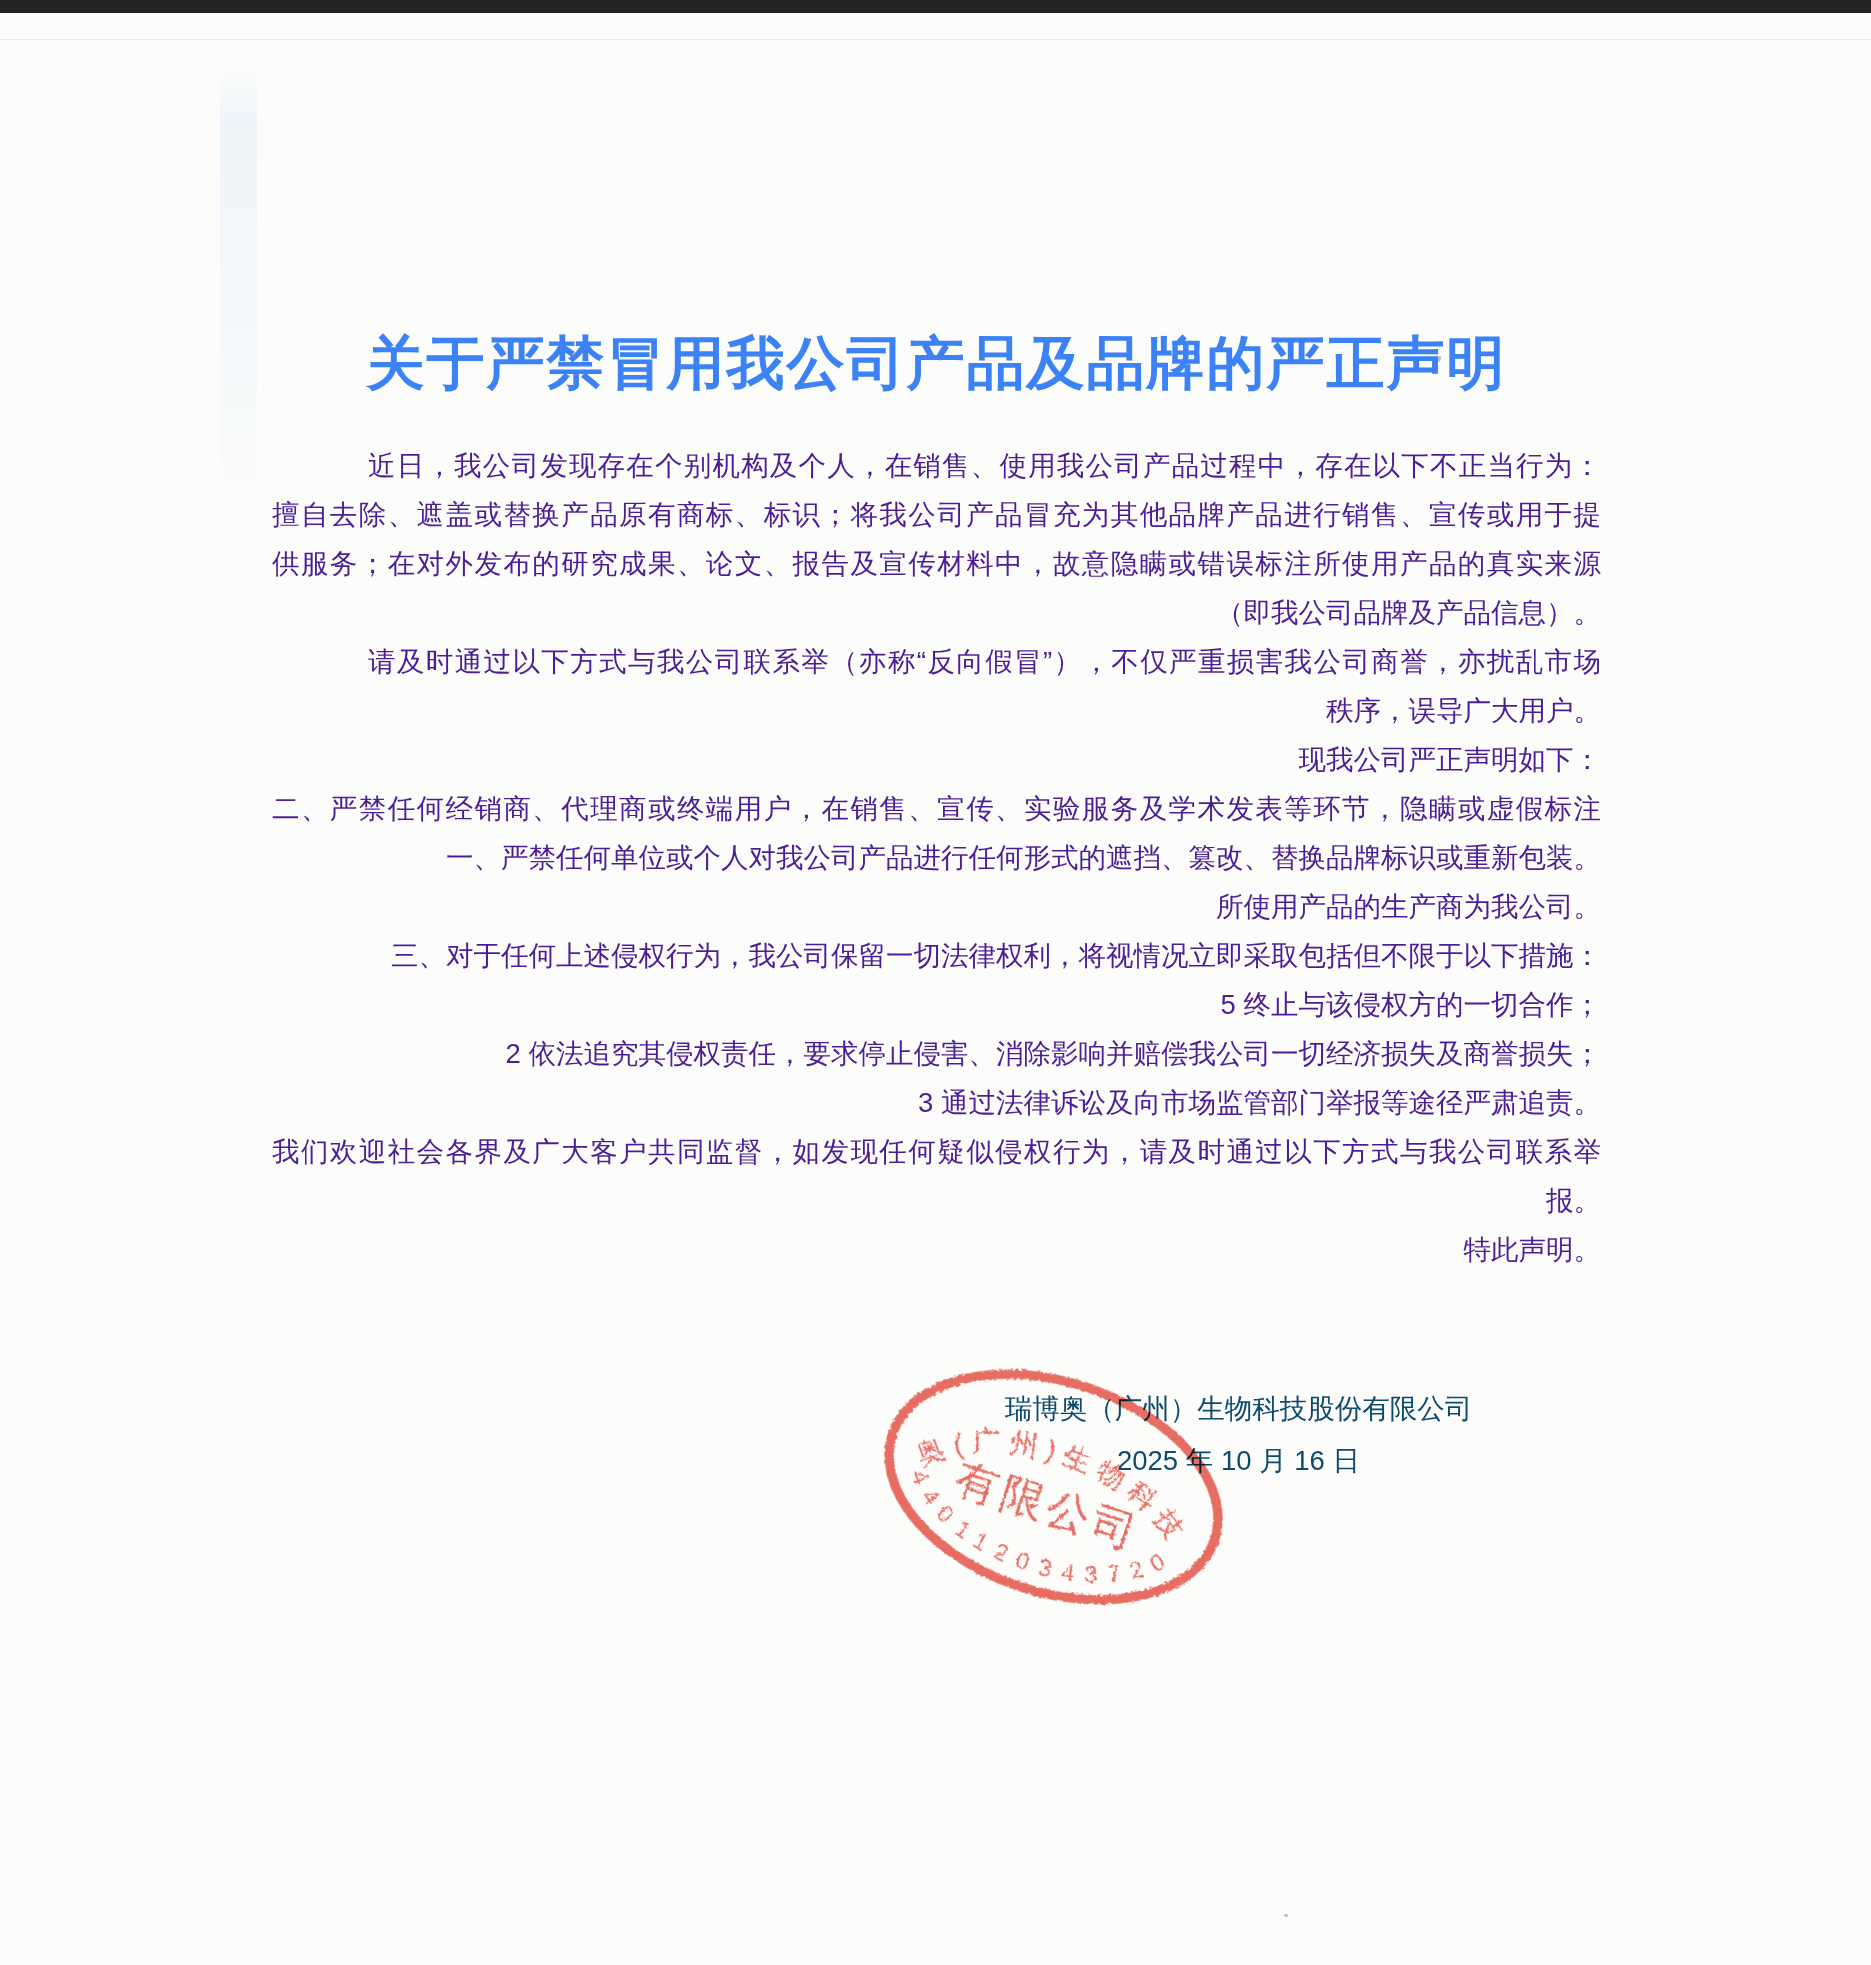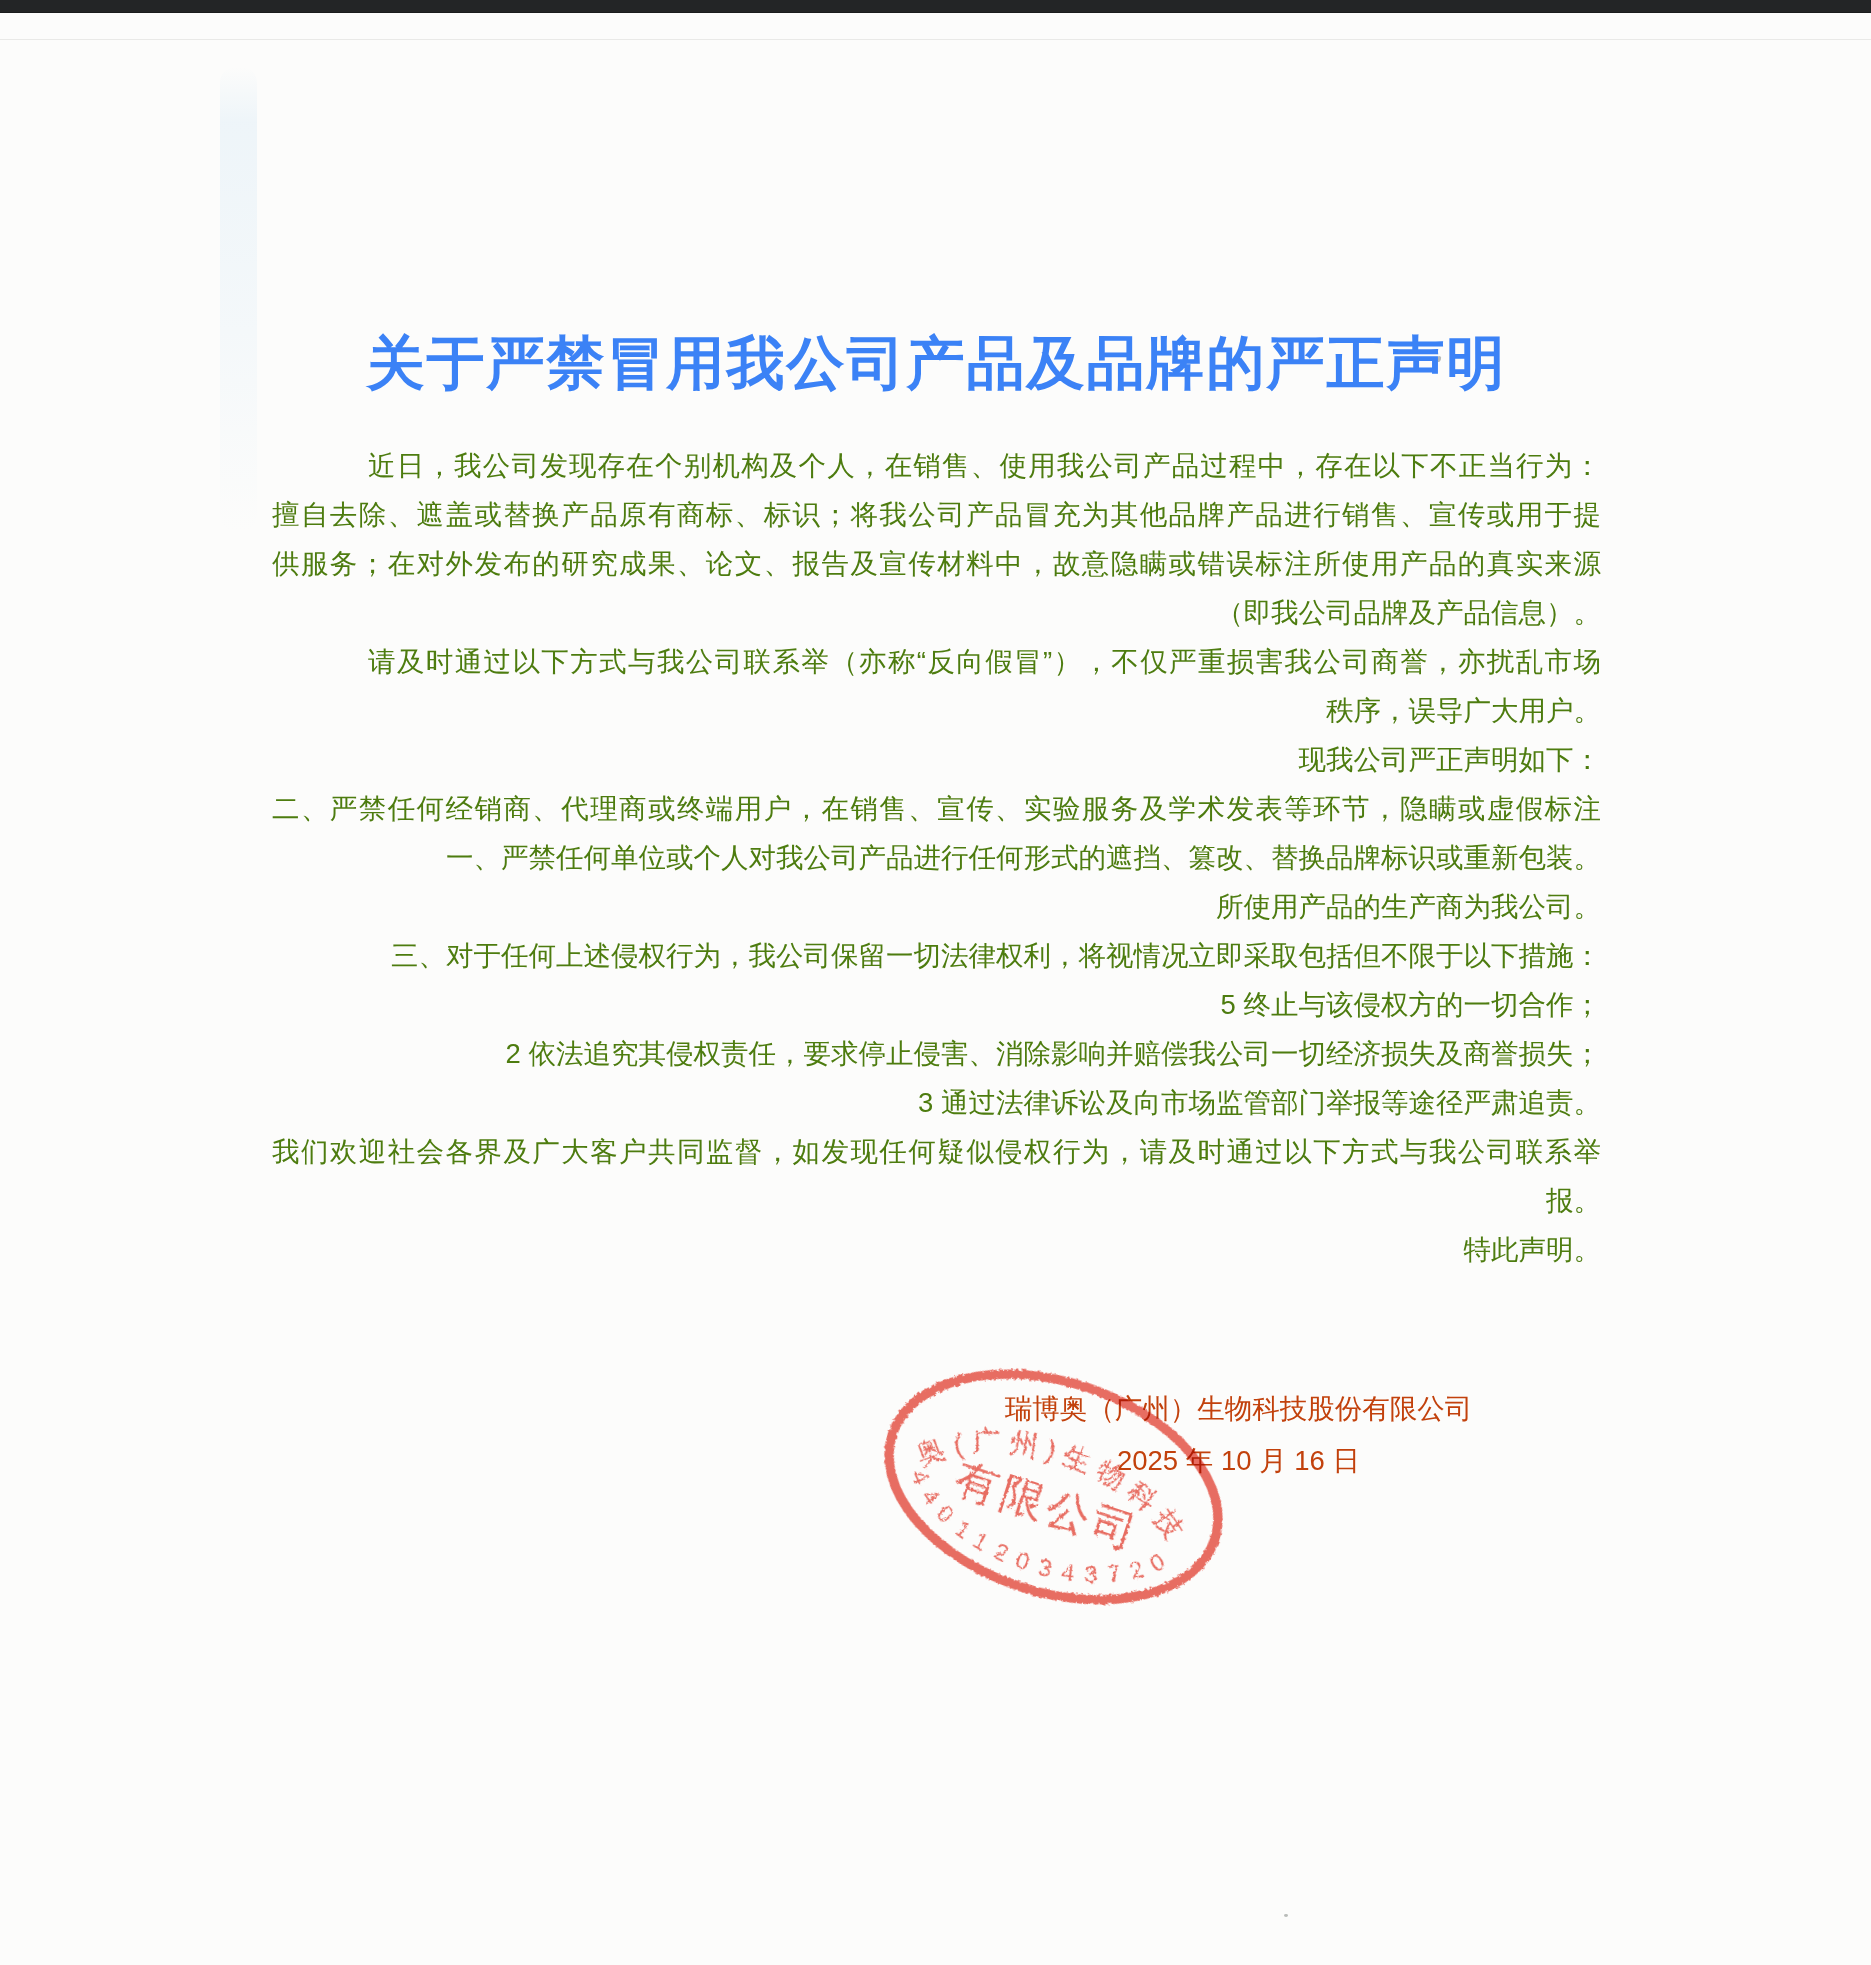"近日，我公司发现存在个别机构及个人，在销售、使用我公司产品过程中，存在以下不正当" .body-text { color: #4d7c0f -> #4c1d95 }
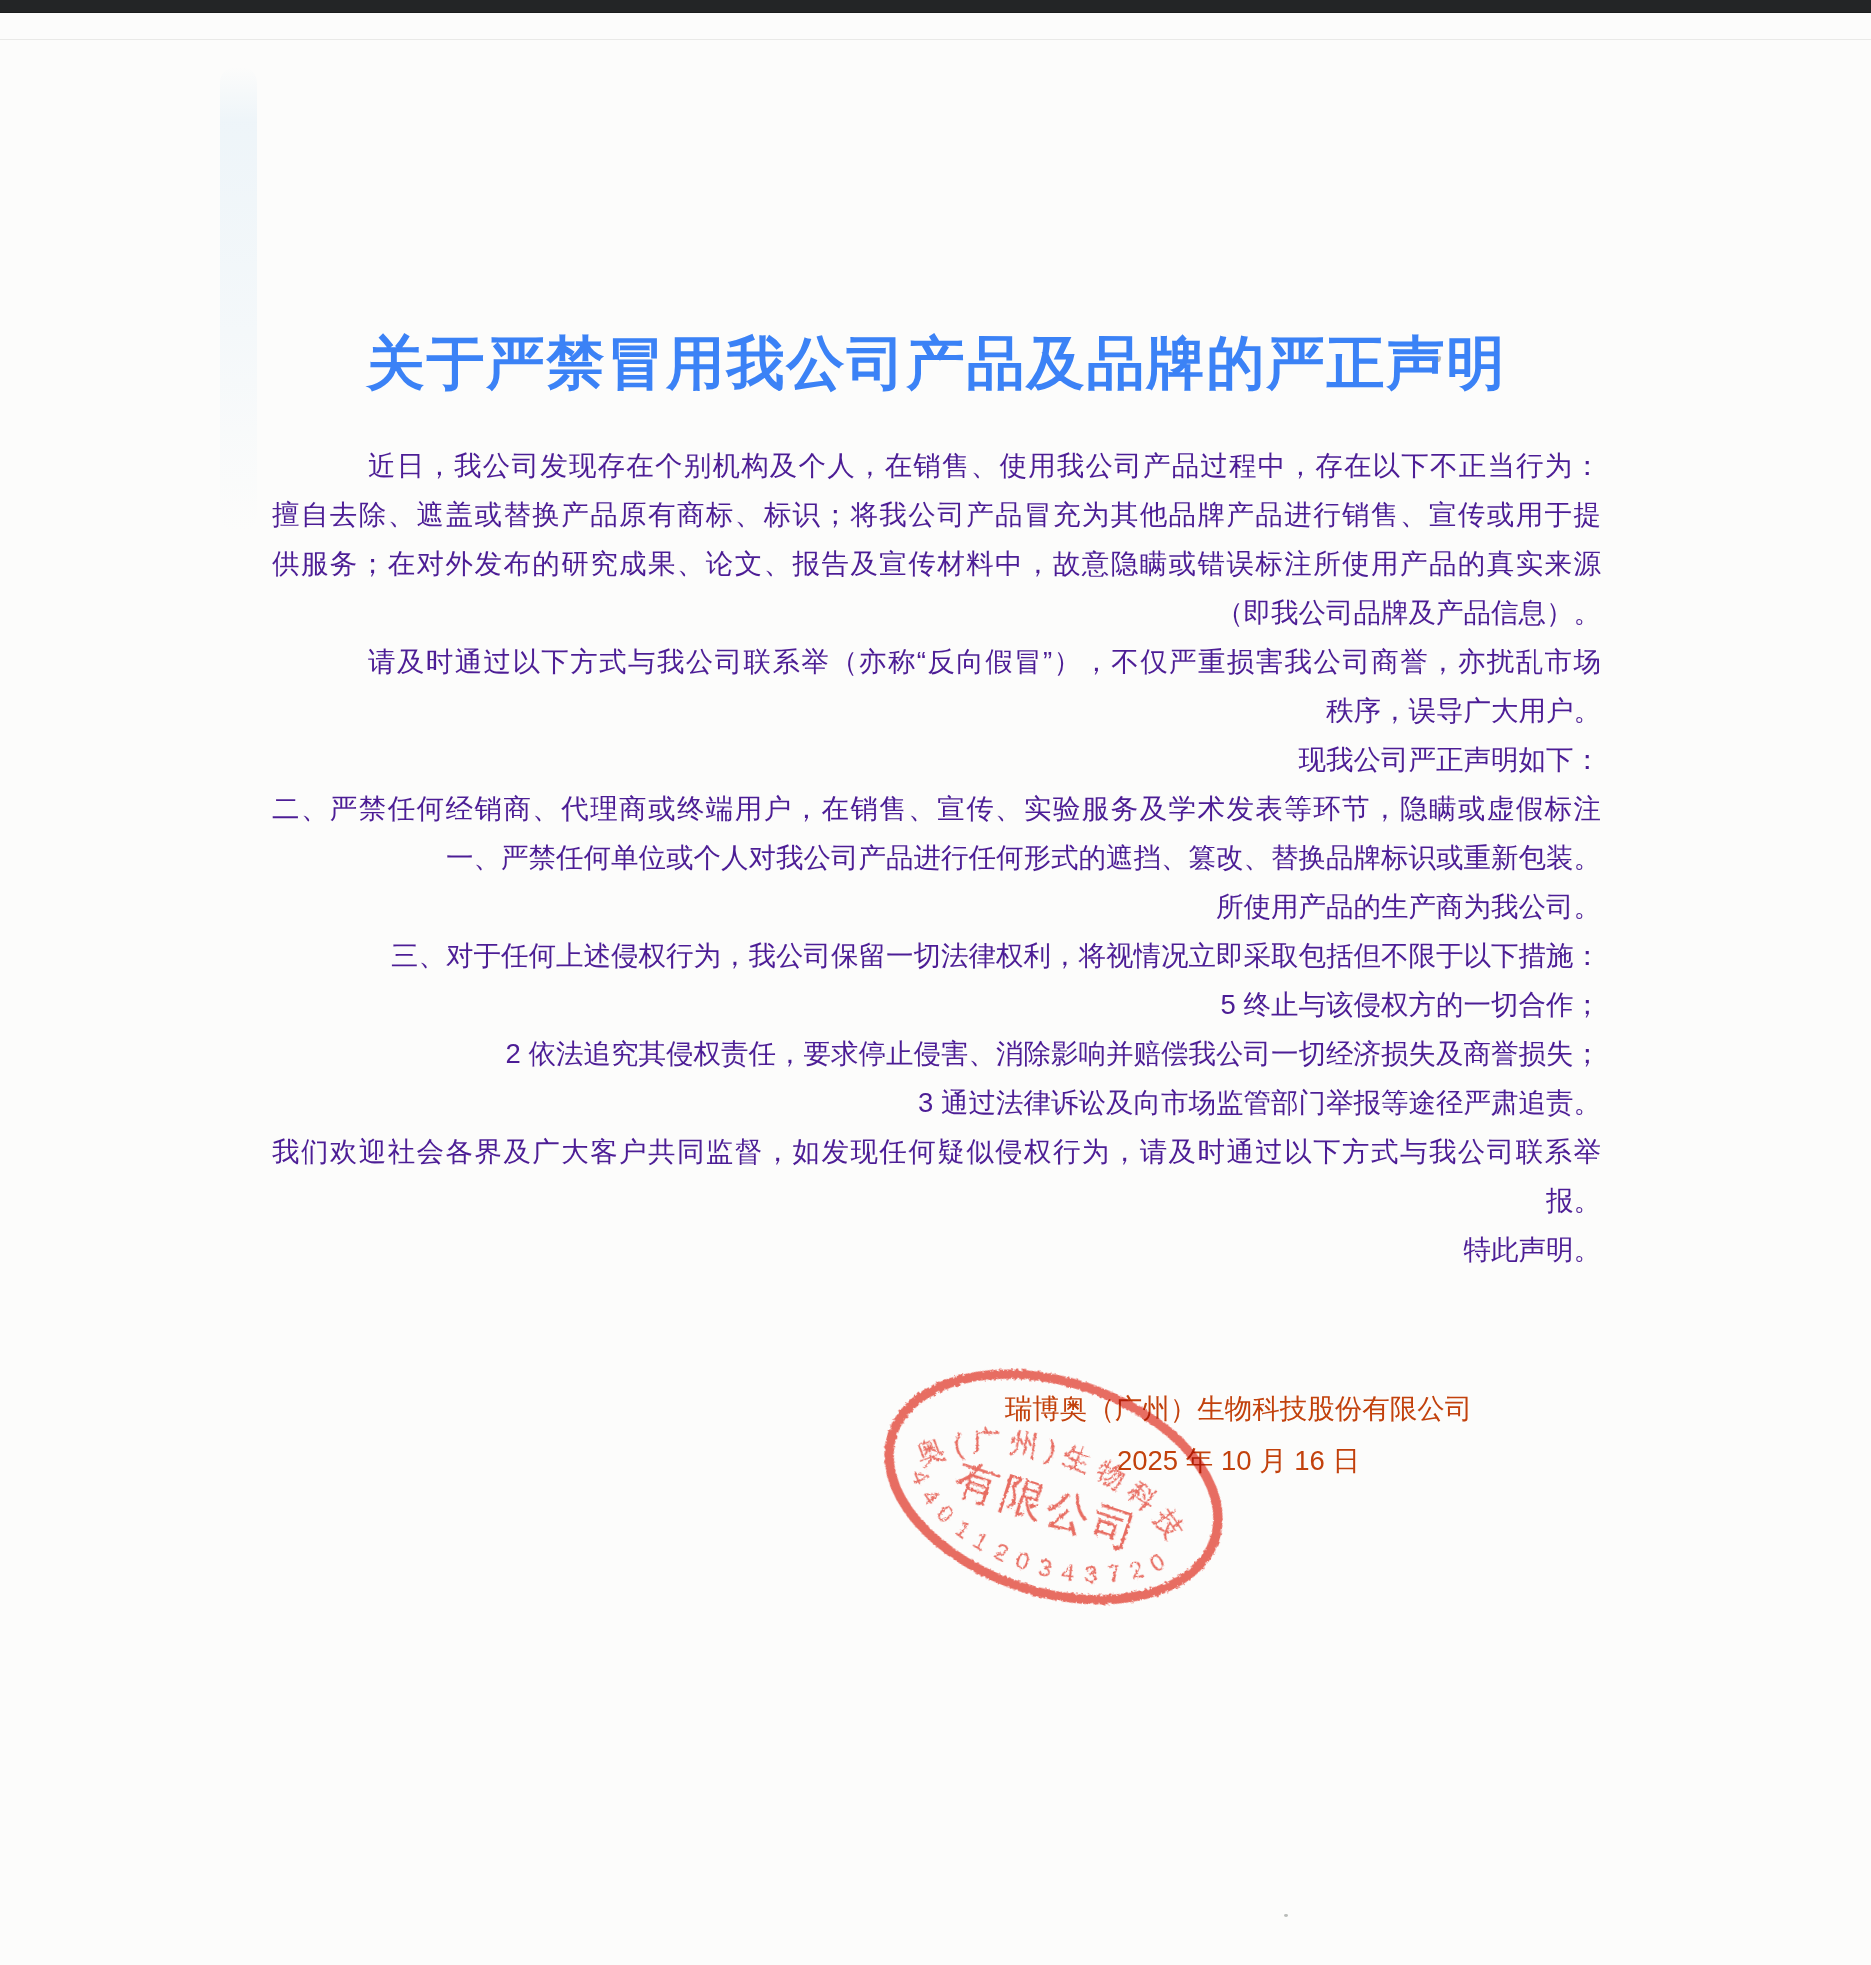"瑞博奥（广州）生物科技股份有限公司" .signature { color: #c2410c -> #0c4a6e }
